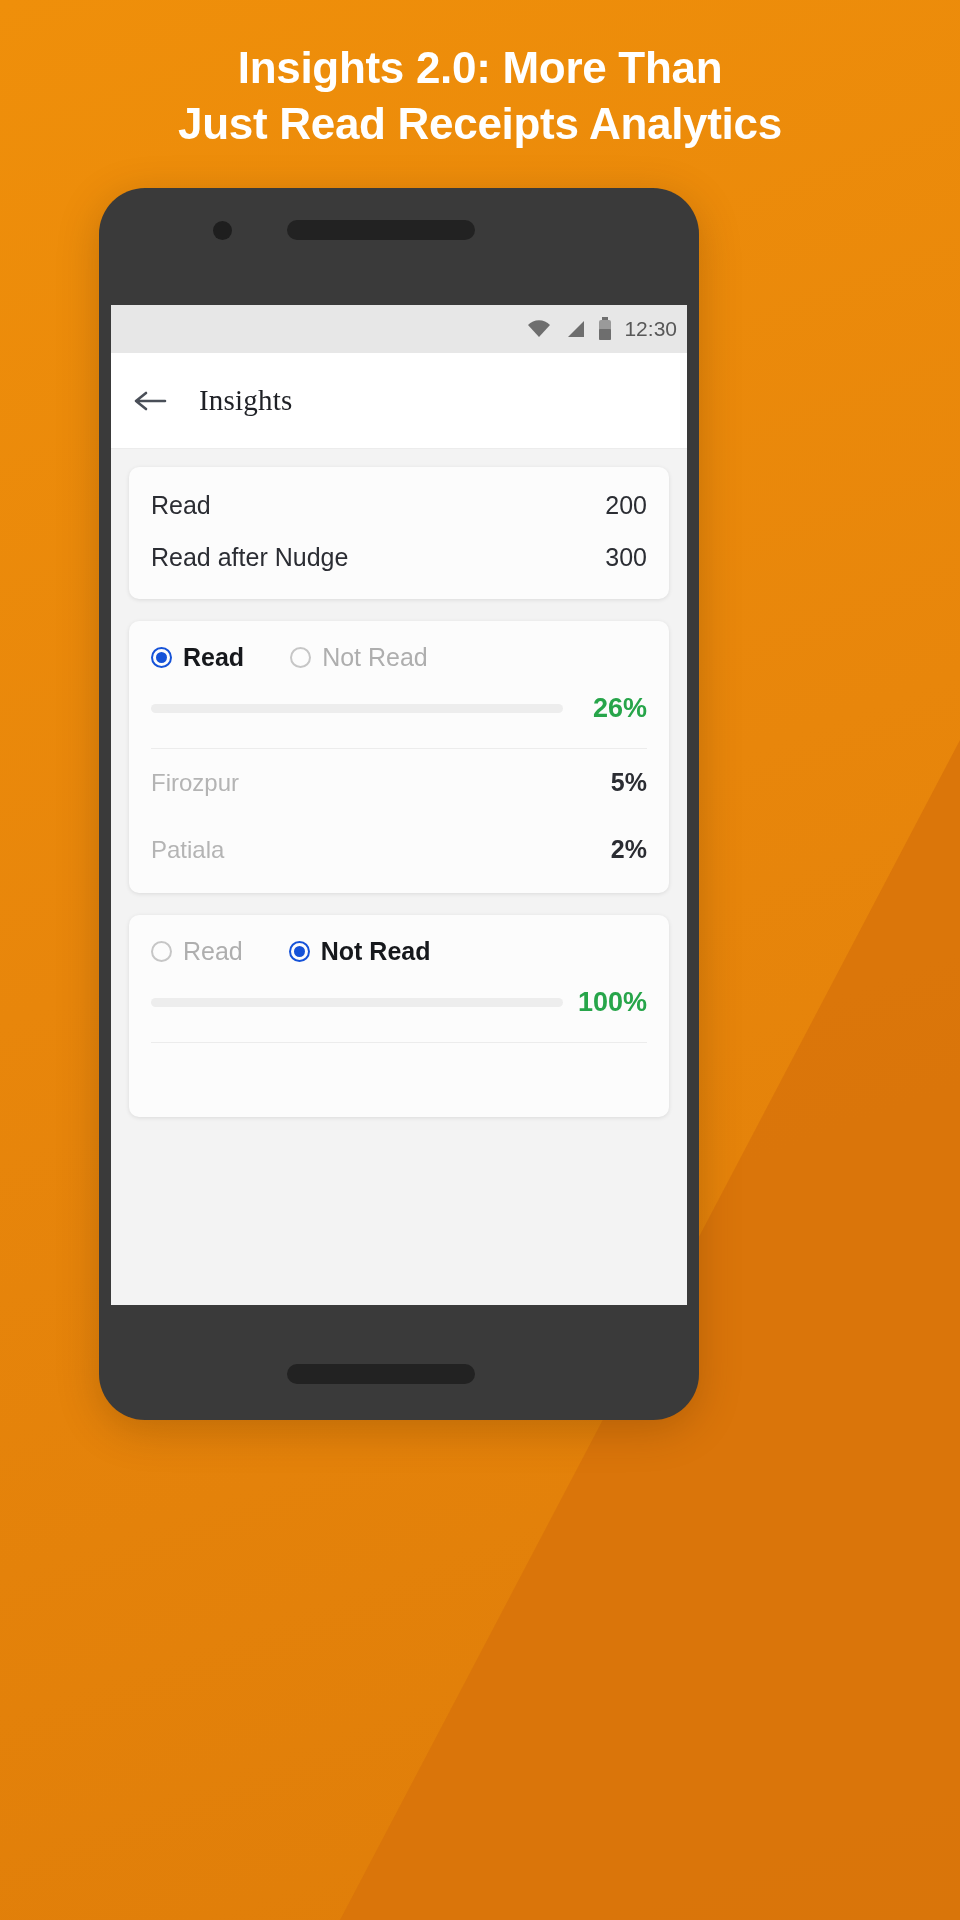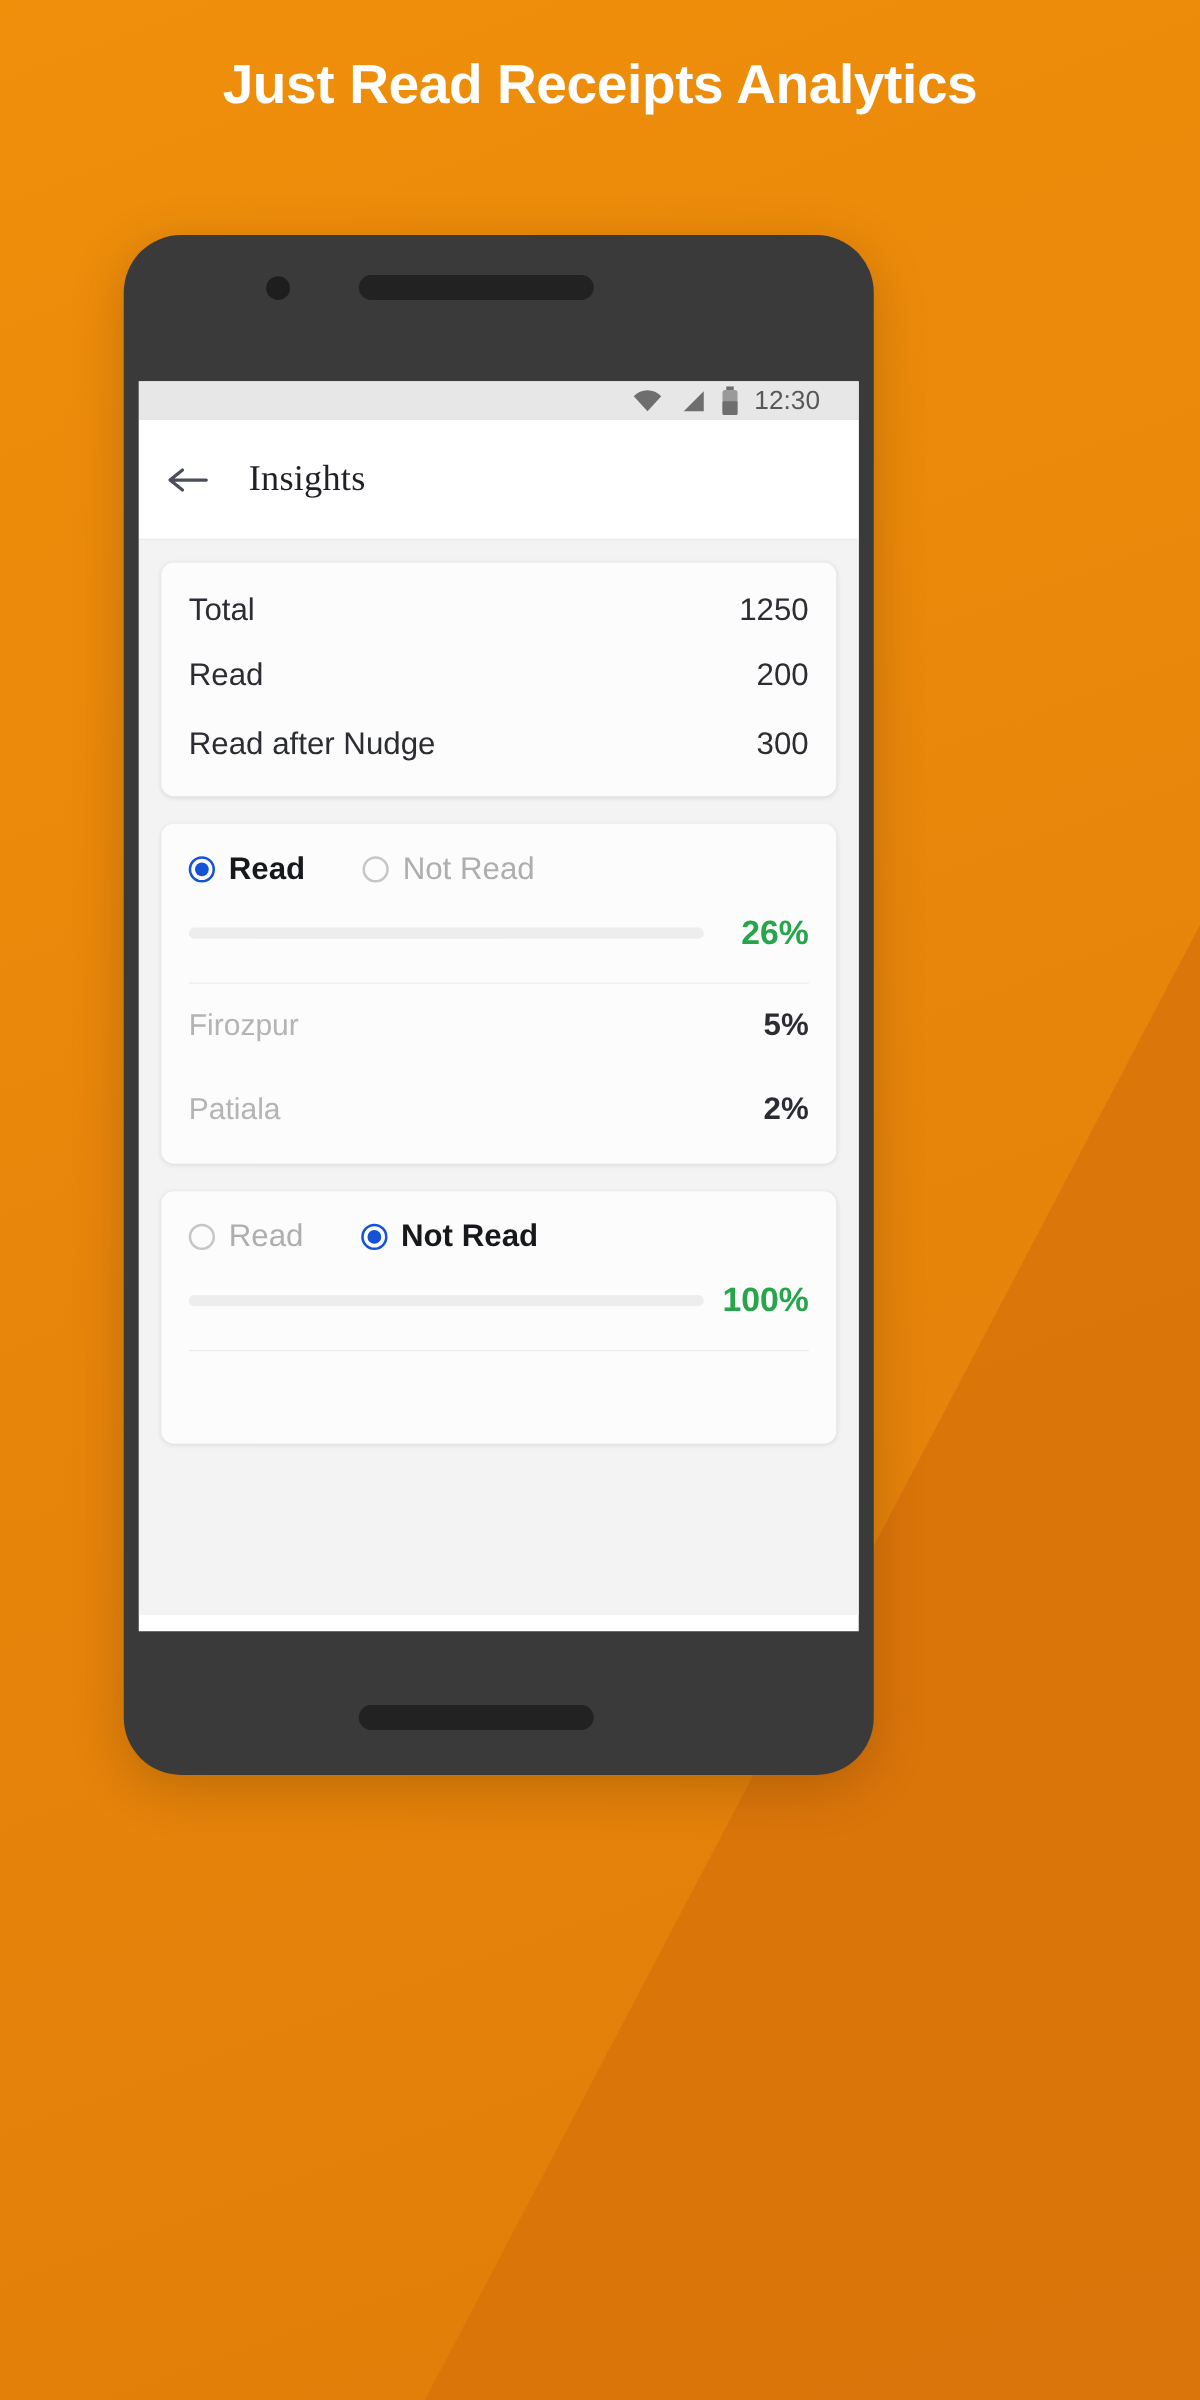"Insights 2.0: More Than" span.hl-line { html: none -> <span>Insights 2.0: More Than</span> }
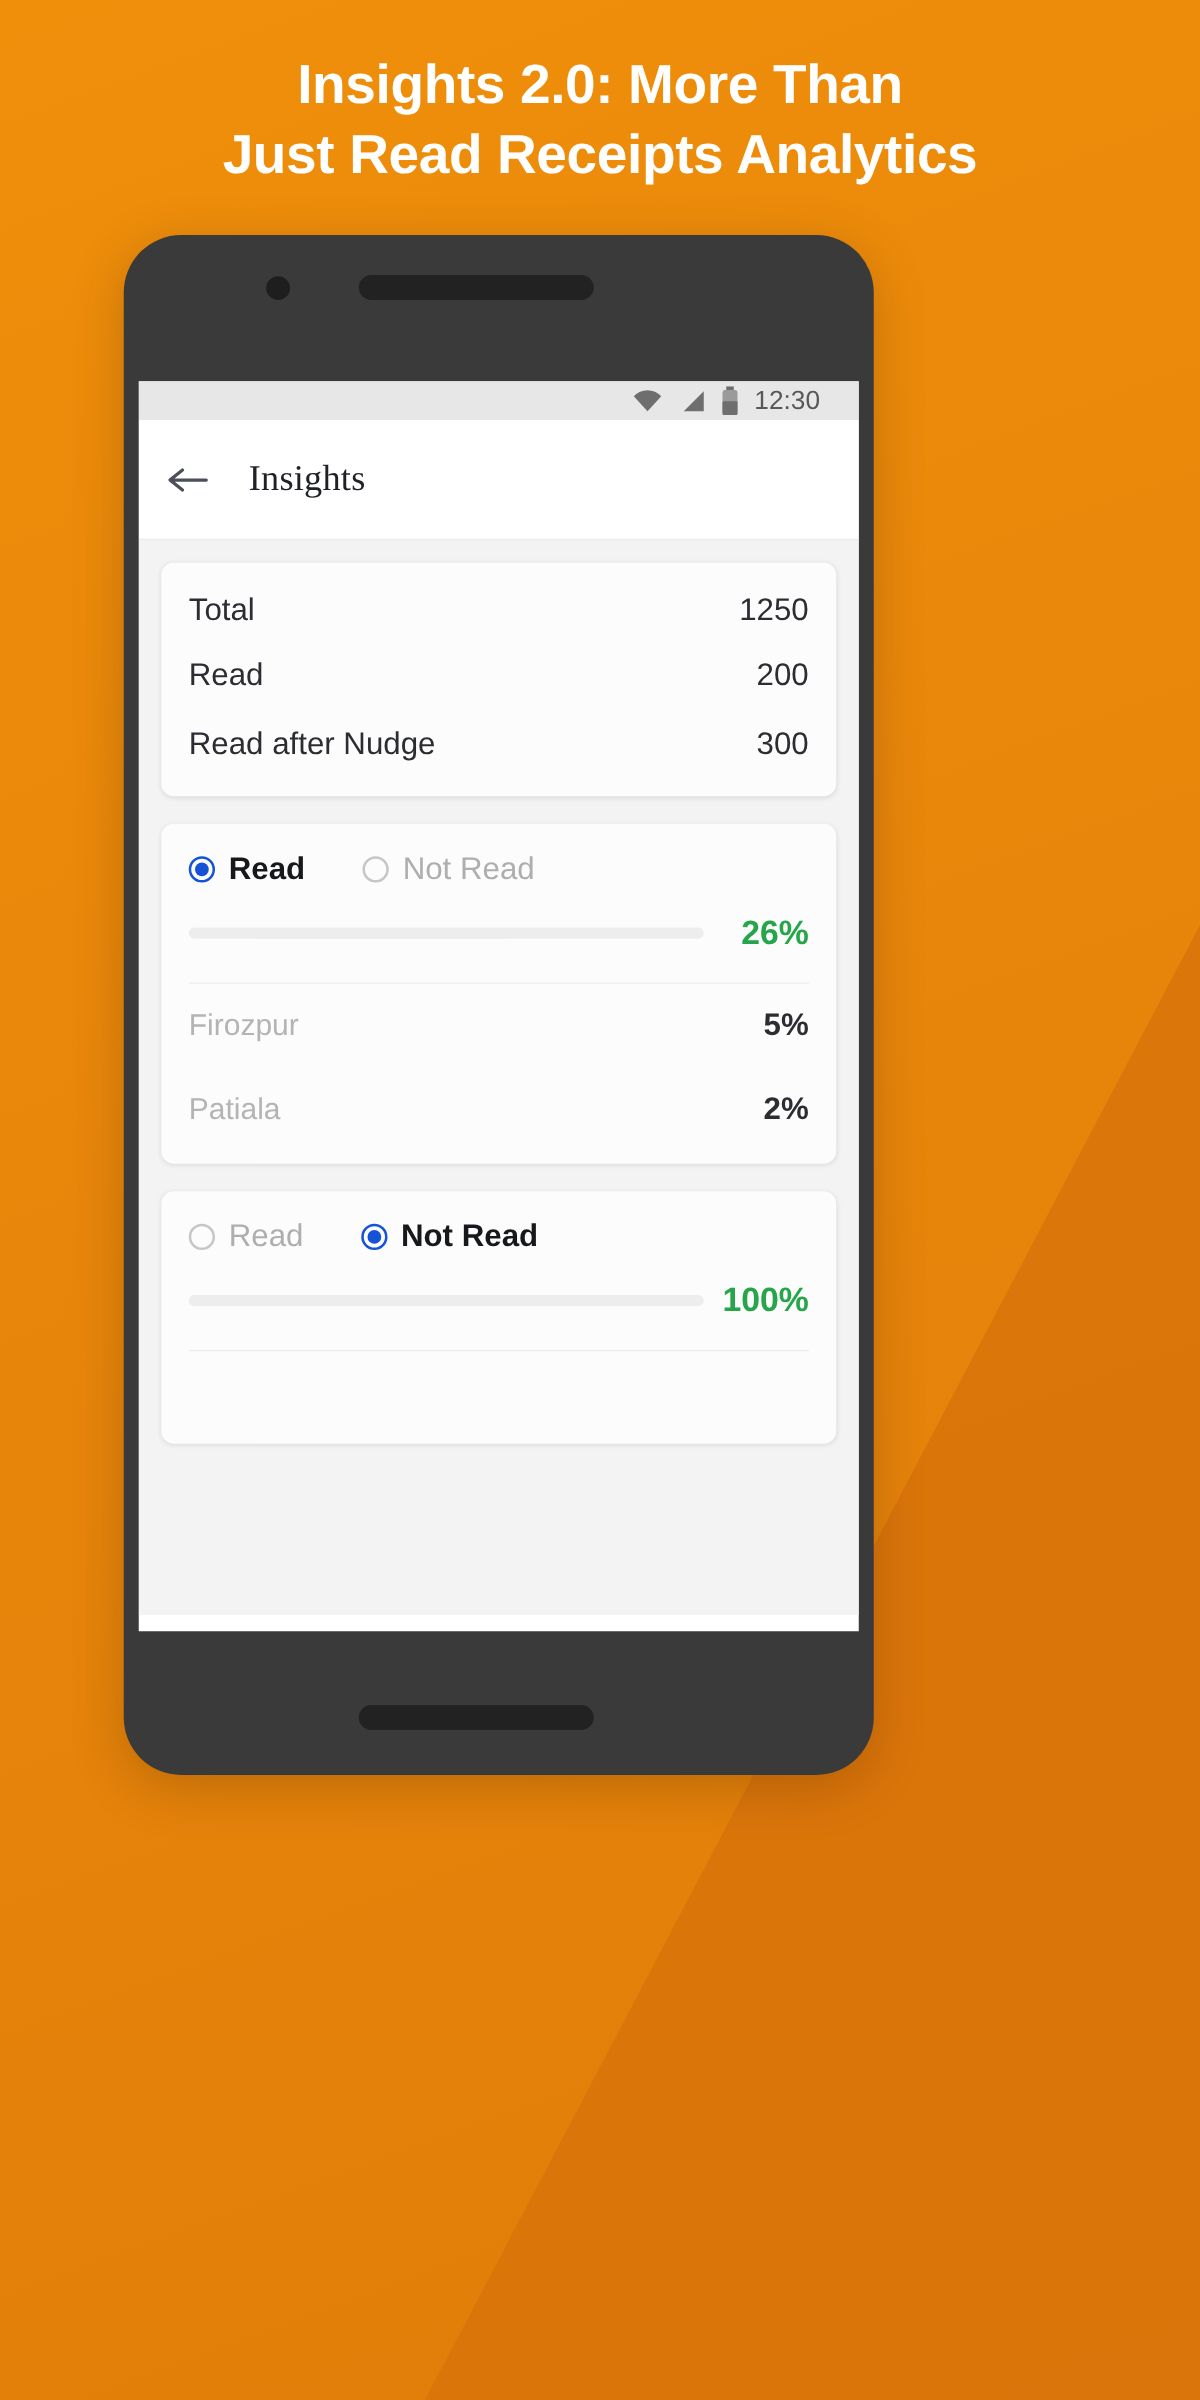"12:30" #statusbar { height: 31px -> 48px; padding-right: 31px -> 10px }
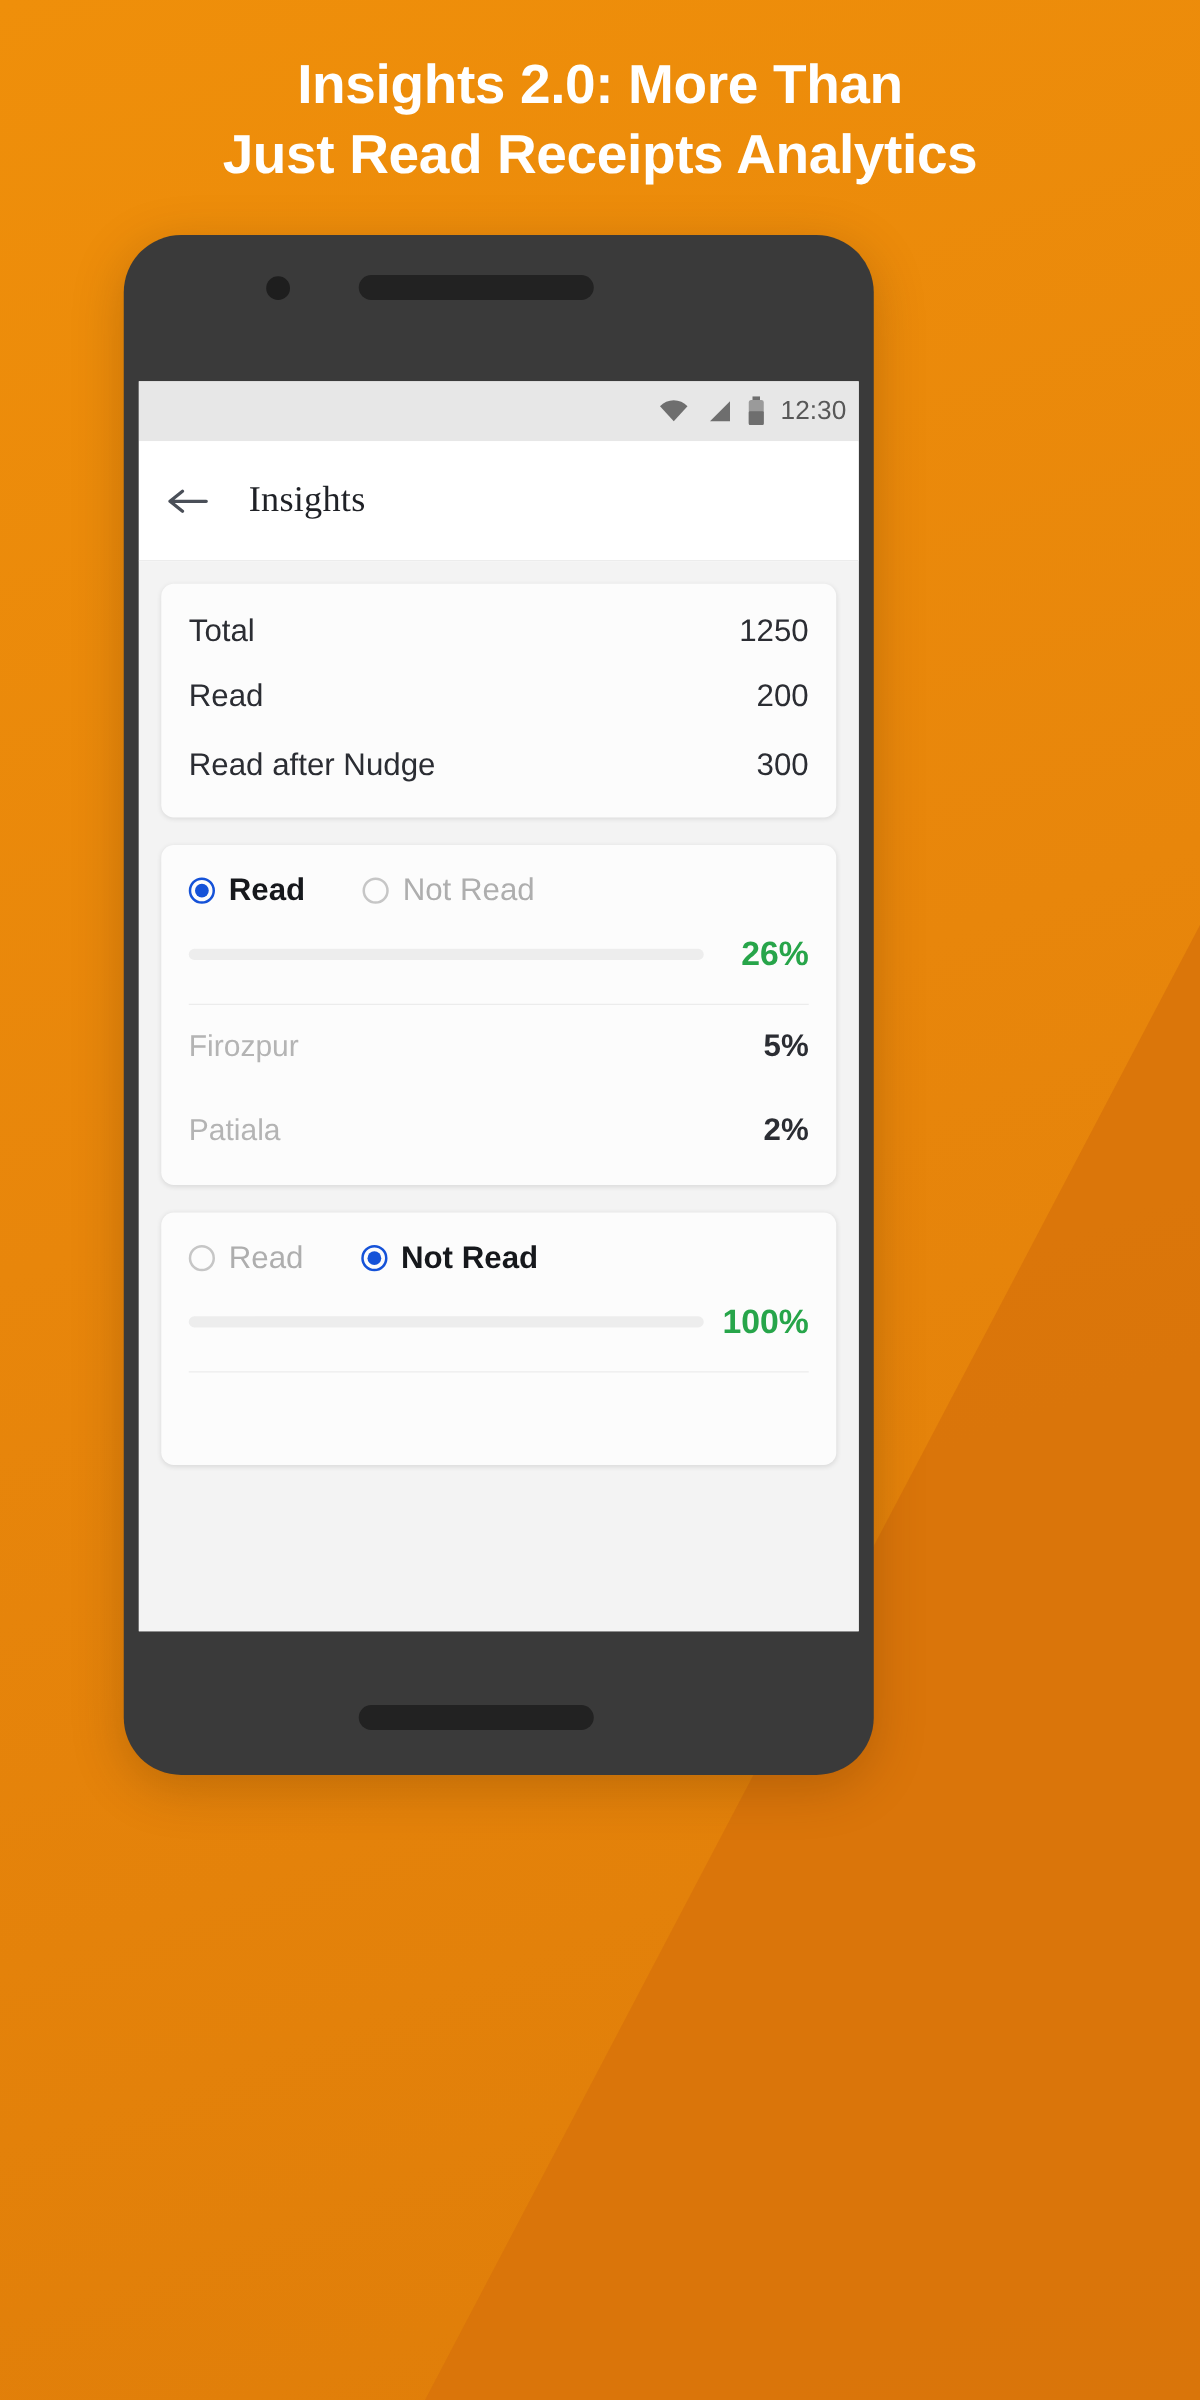"Total" div.summary-row { html: <div> <span>Total</span> <span>1250</span> </div> -> none }
